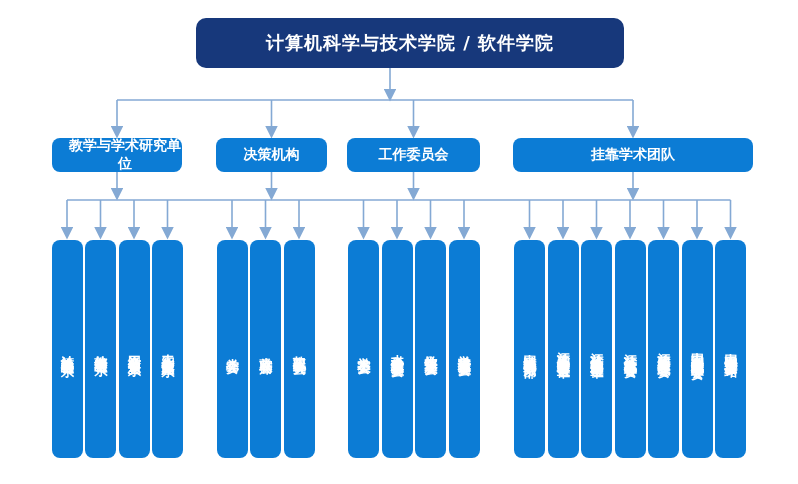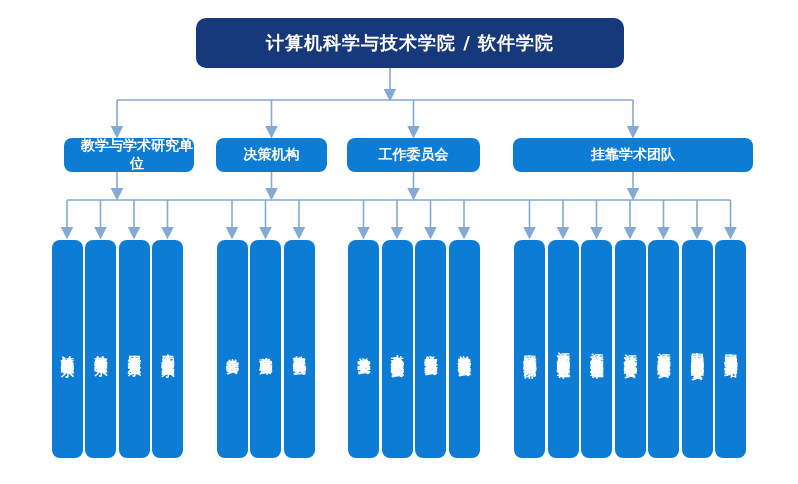"教学与学术研究单位" div.node { left: 64px -> 52px }
